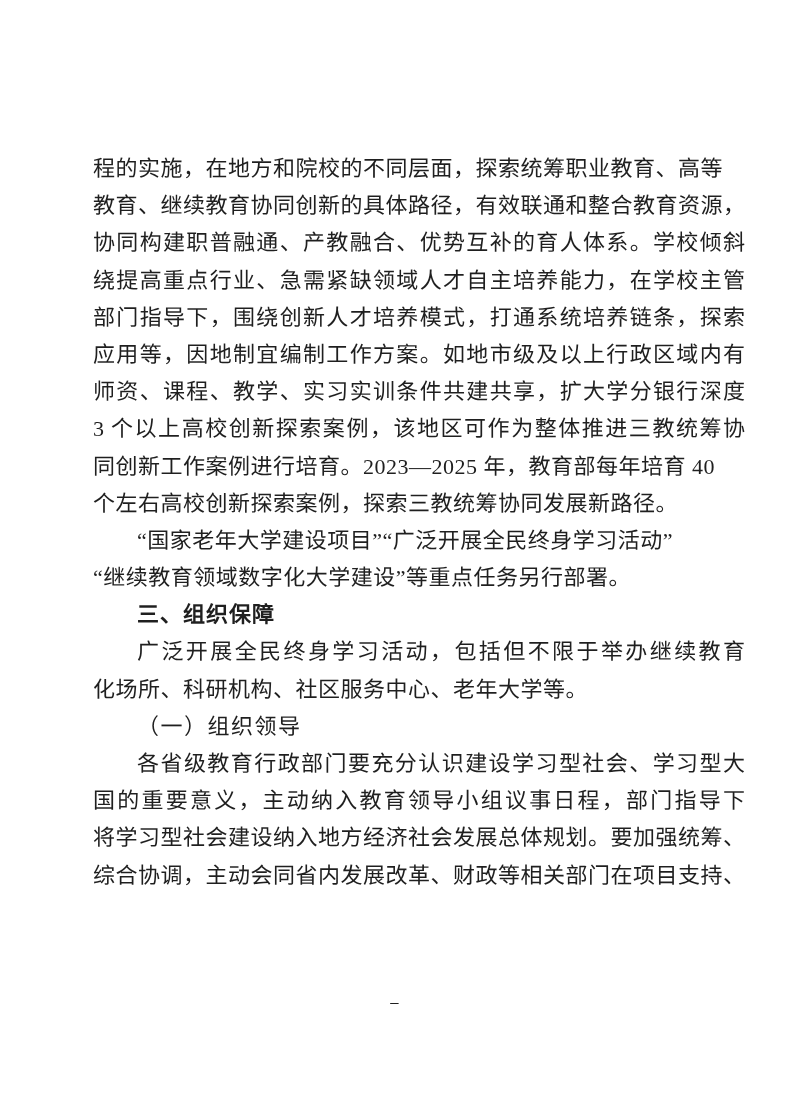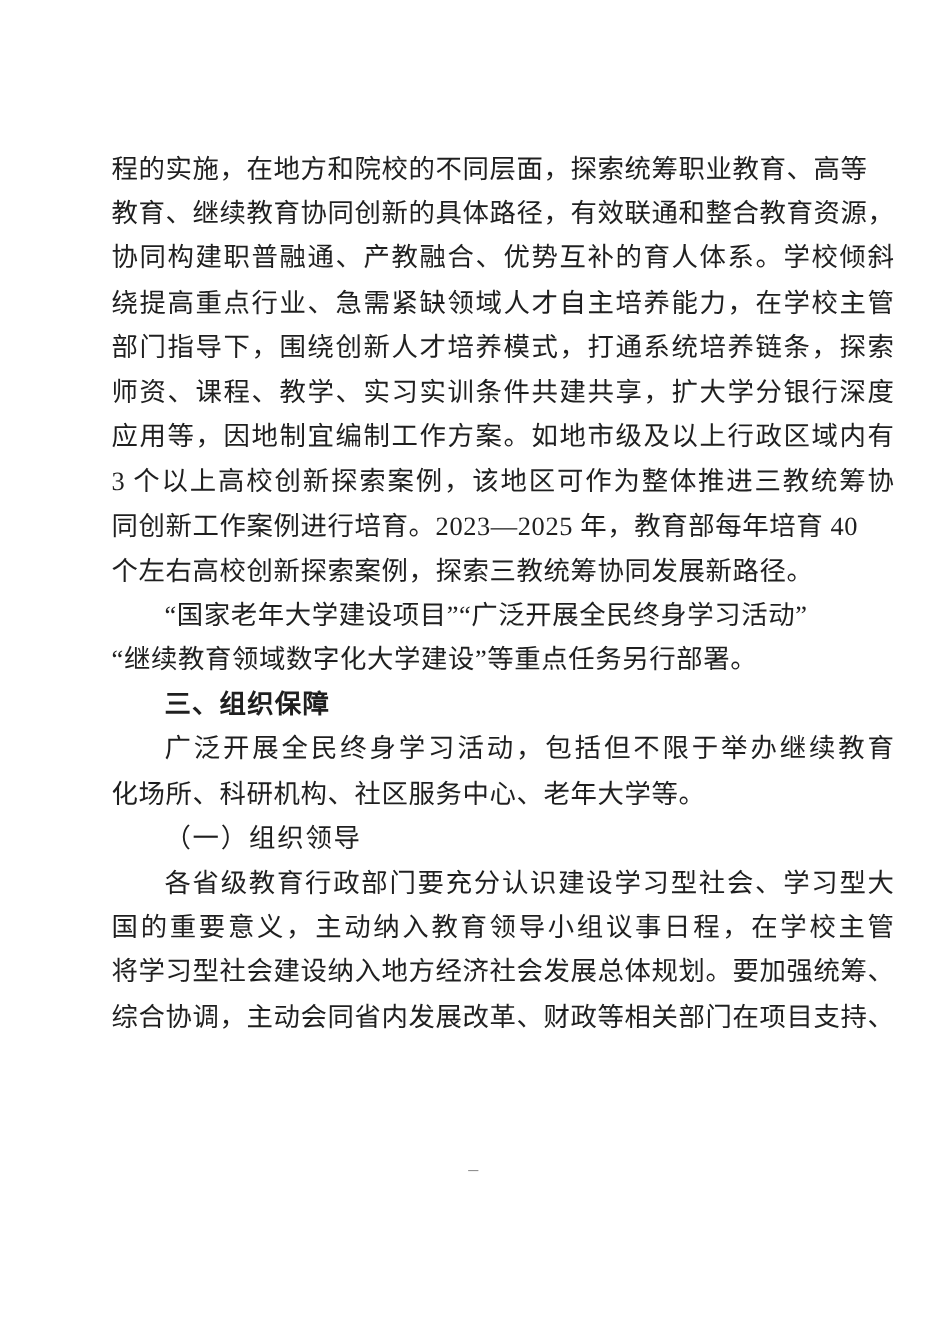"程的实施，在地方和院校的不同层面，探索统筹职业教育、高等" .page { margin-top: none -> 28px }
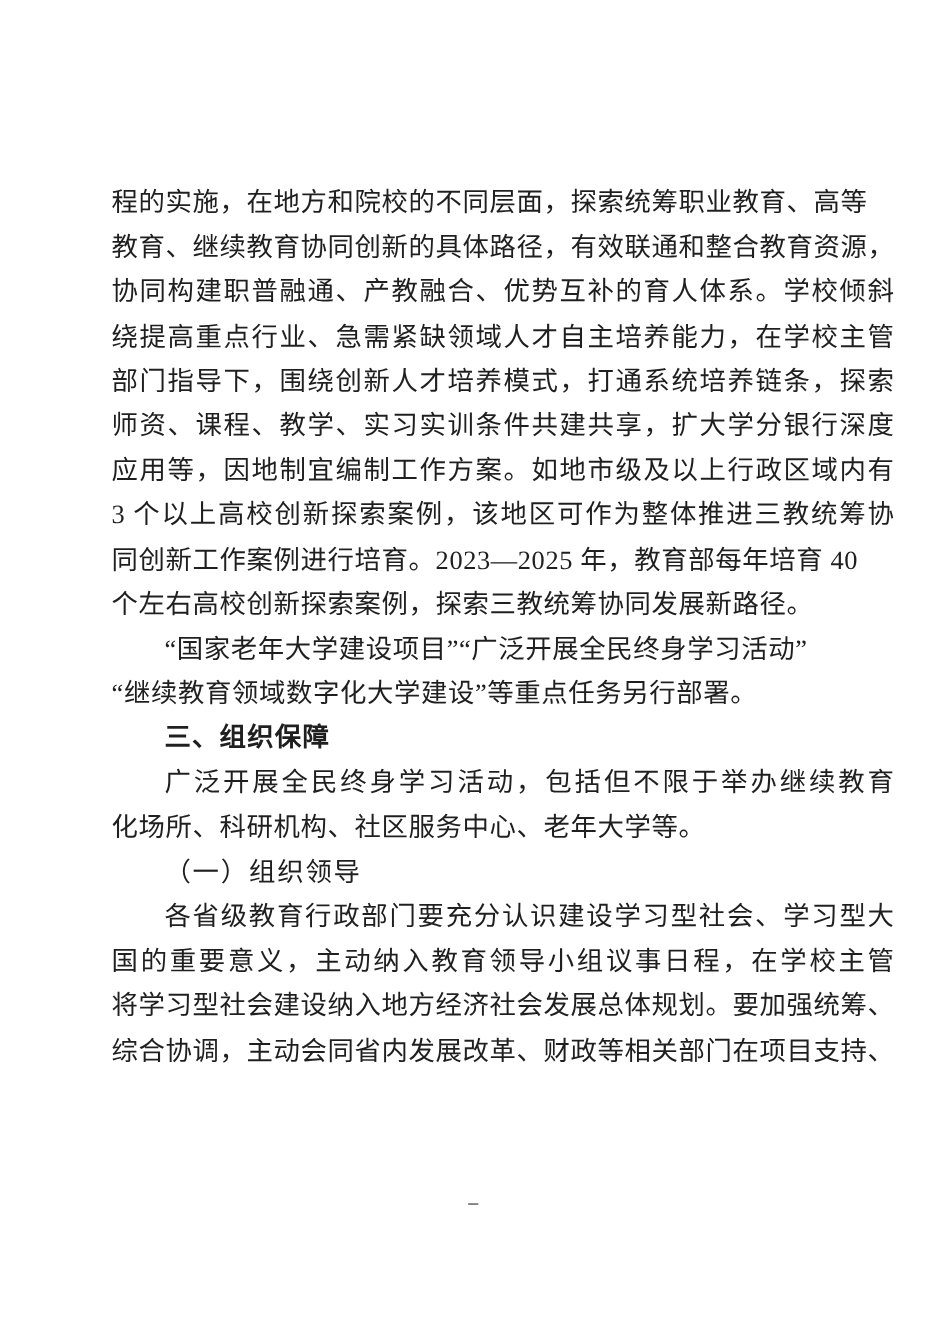"师资、课程、教学、实习实训条件共建共享，扩大学分银行深度" div.ln { order: before "应用等，因地制宜编制工作方案。如地市级及以上行政区域内有" -> after "应用等，因地制宜编制工作方案。如地市级及以上行政区域内有" }
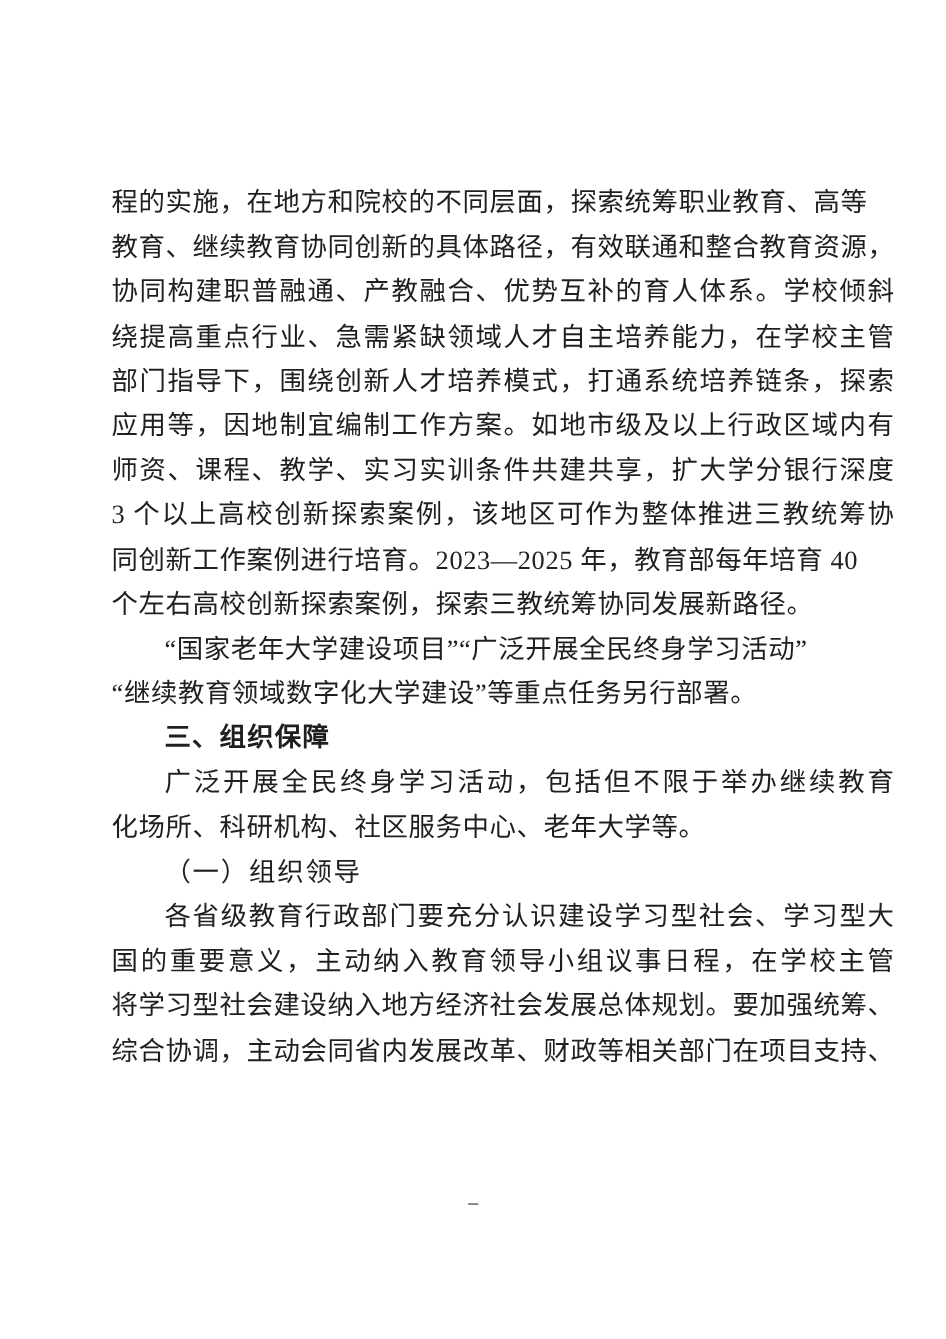"国的重要意义，主动纳入教育领导小组议事日程，在学校主管" div.ln { text: 在学校主管 -> 部门指导下 }
